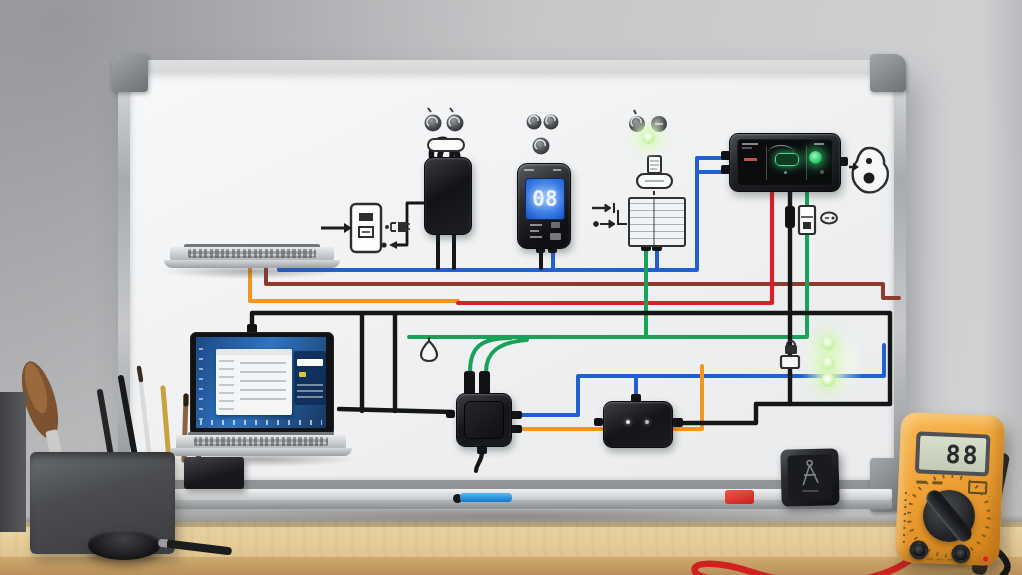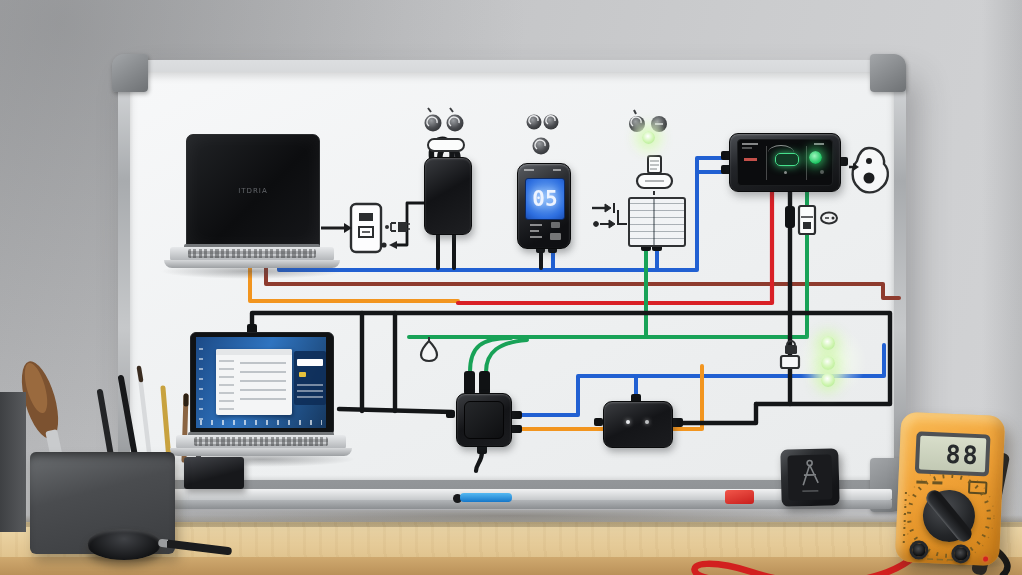"ITDRIA" div.abs { html: <div> <span>ITDRIA</span> </div> -> none }
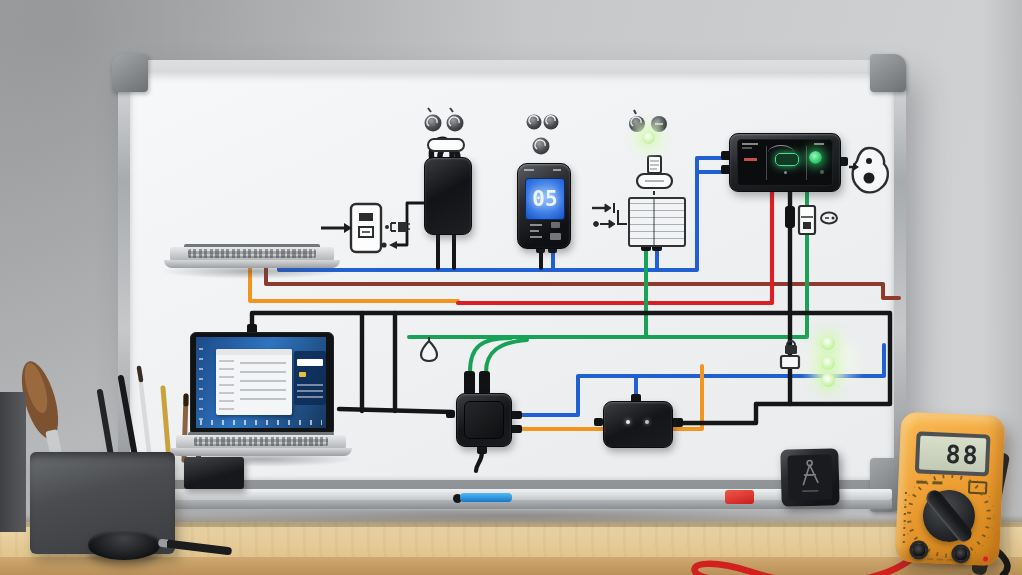"05" span { text: 05 -> 08 }
